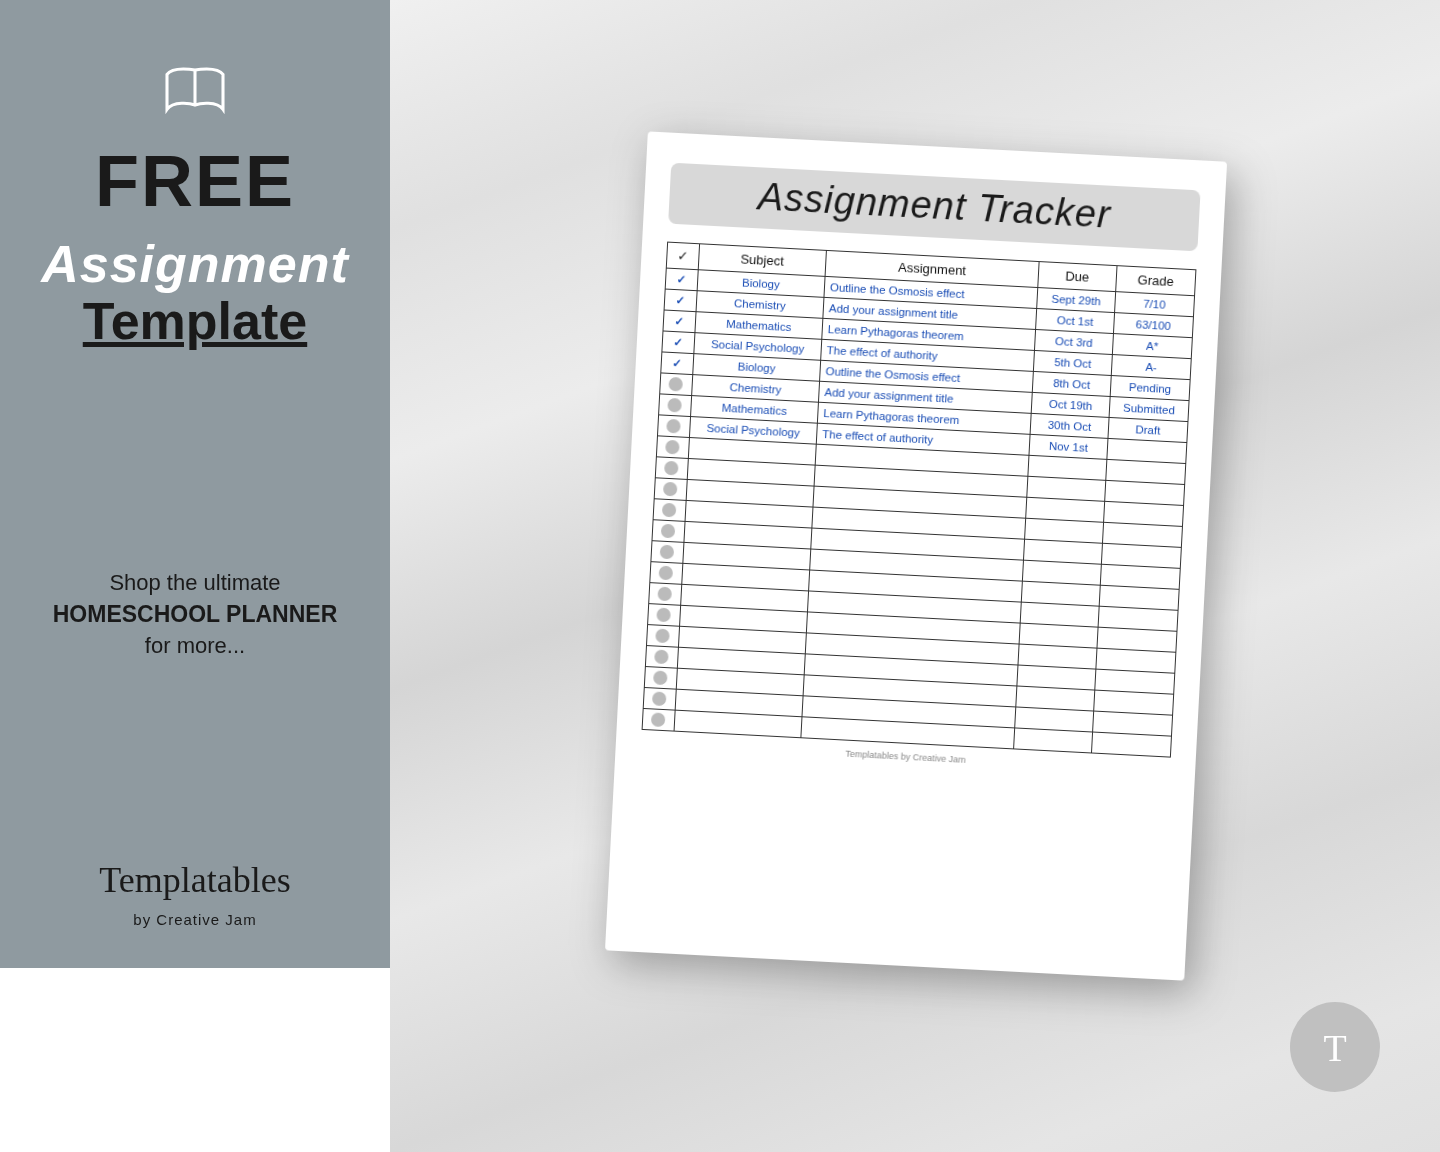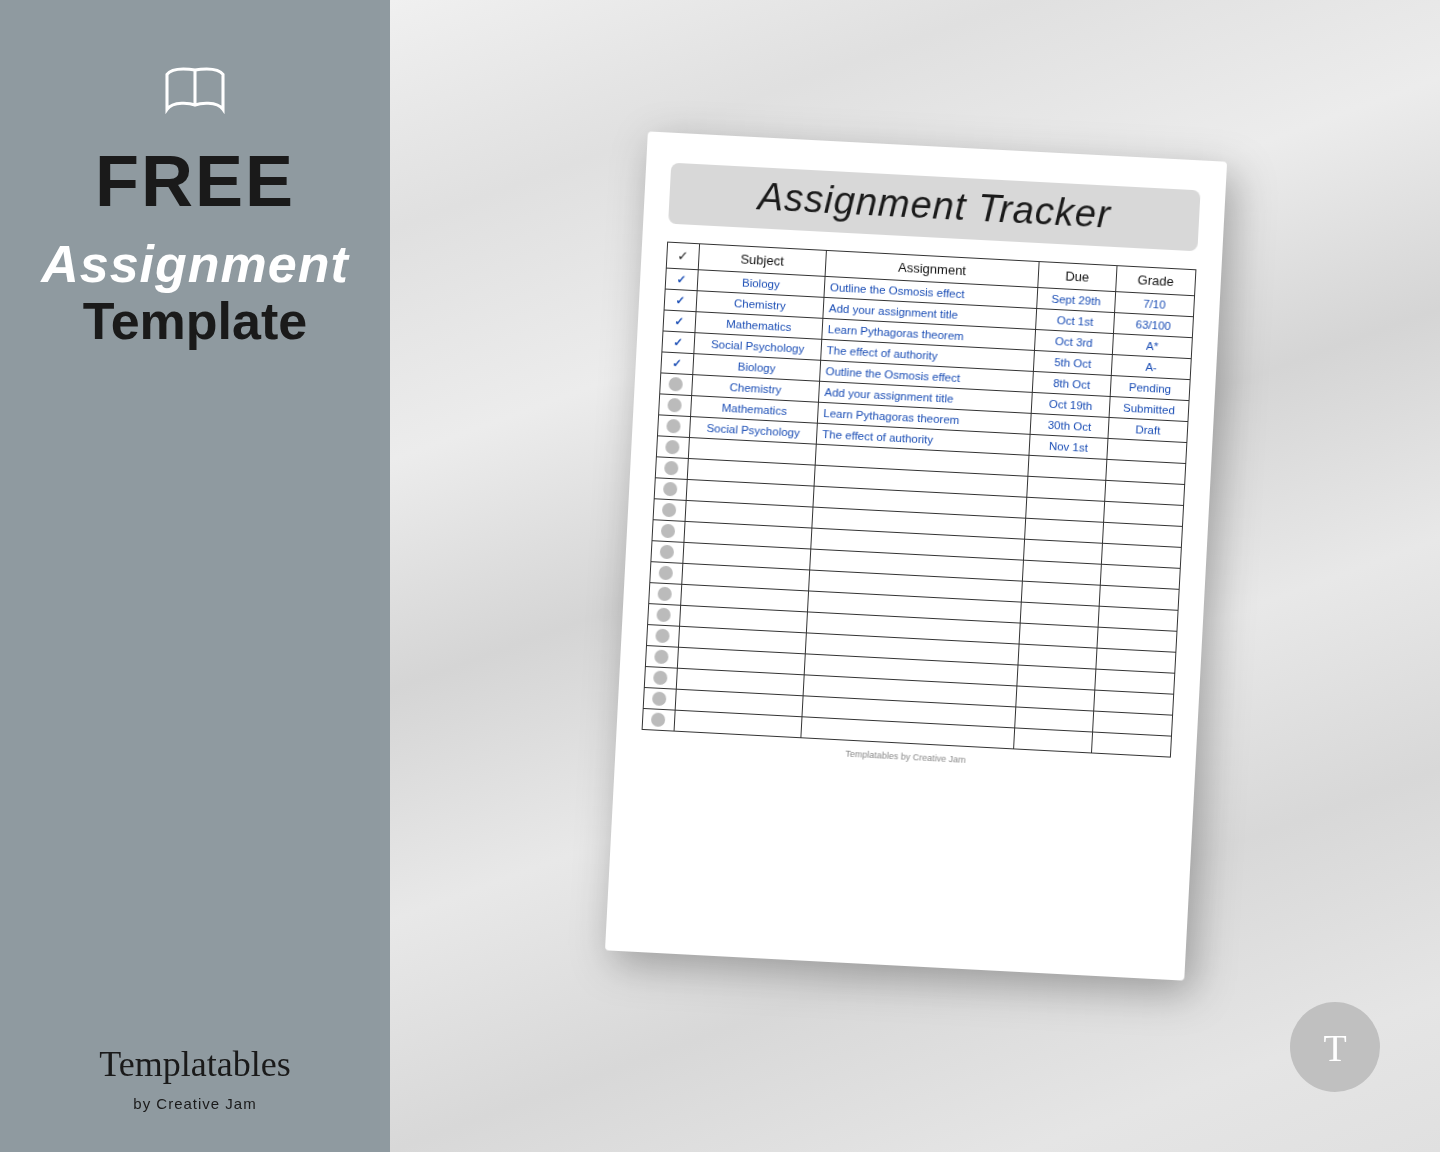"FREE" .left-panel { height: 1152px -> 968px }
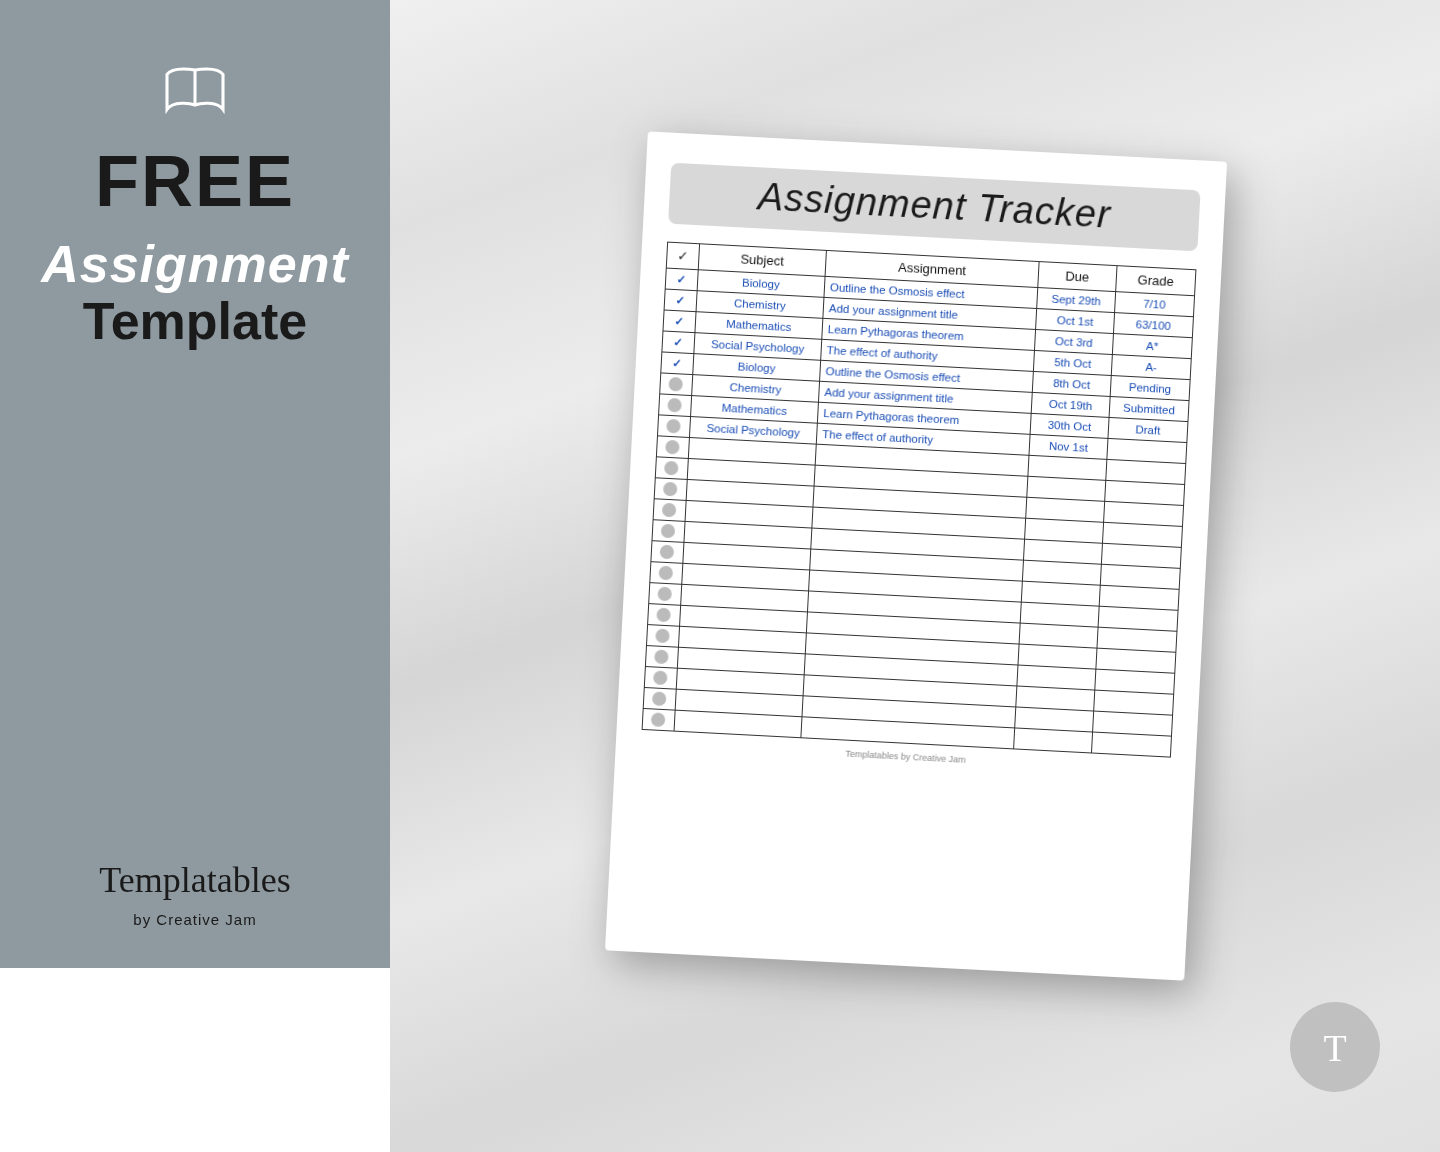"Template" .title-template { text-decoration: none -> underline }
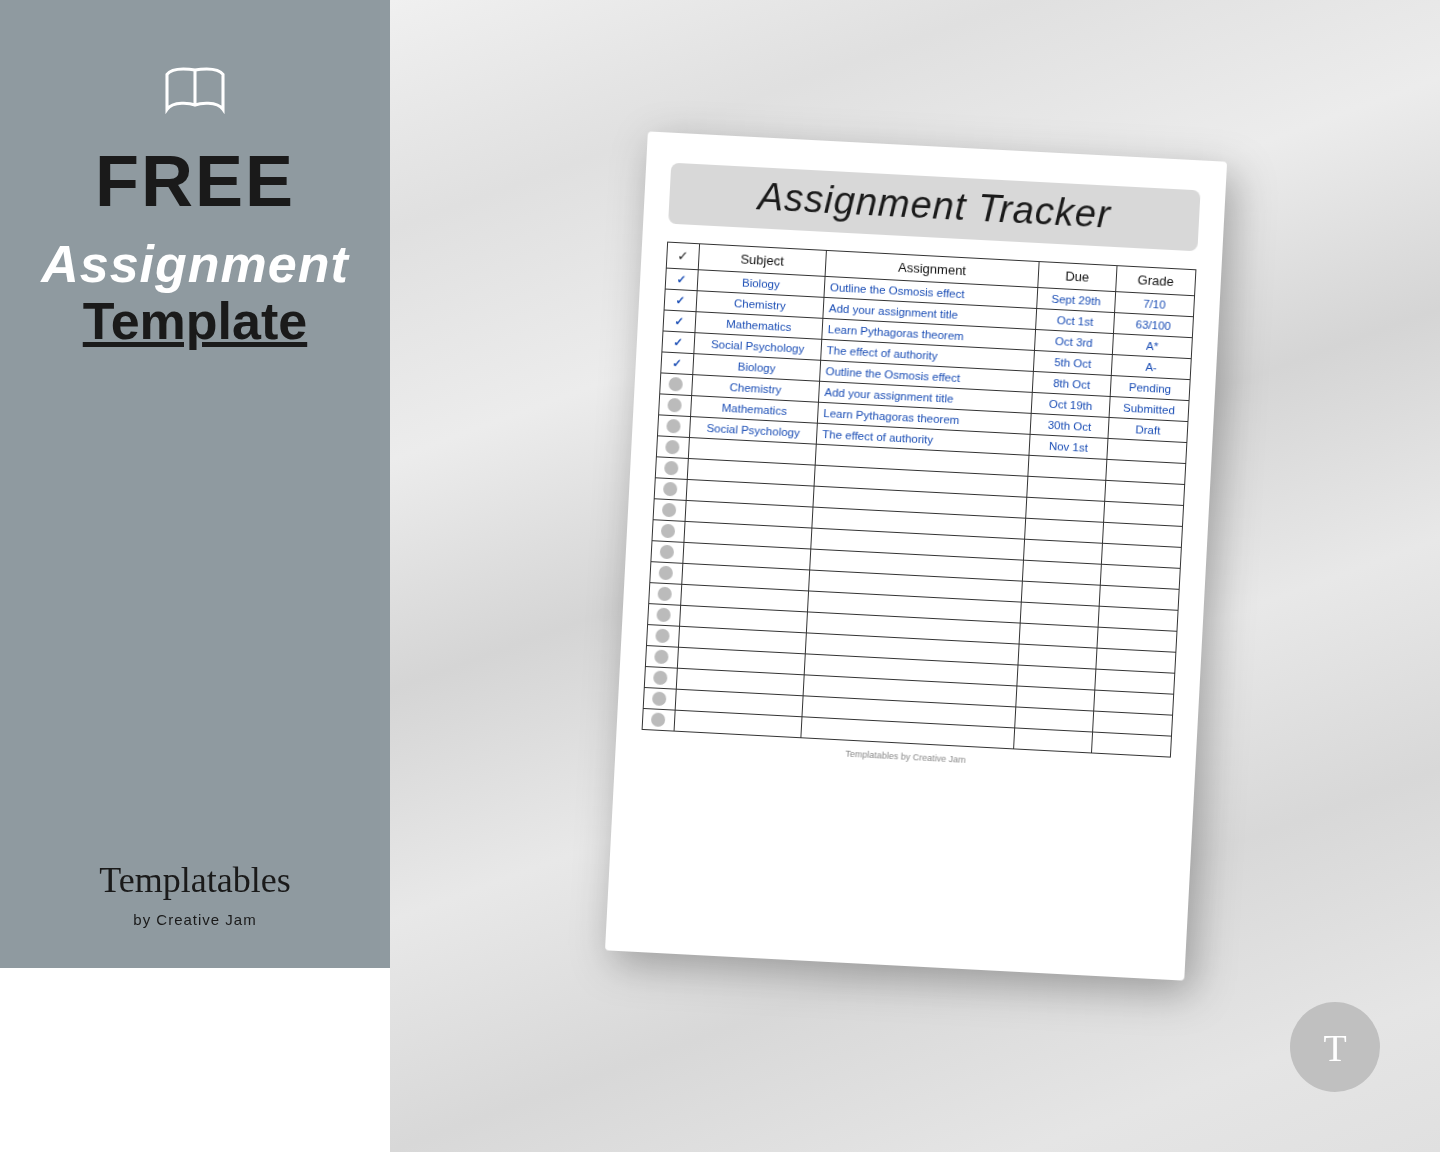"Shop the ultimate" div.left-middle { html: none -> <div> <div> <span>Shop the ultimate</span><br> <strong>HOMESCHOOL PLANNER</strong><br> <span>for more...</span> </div> </div> }
